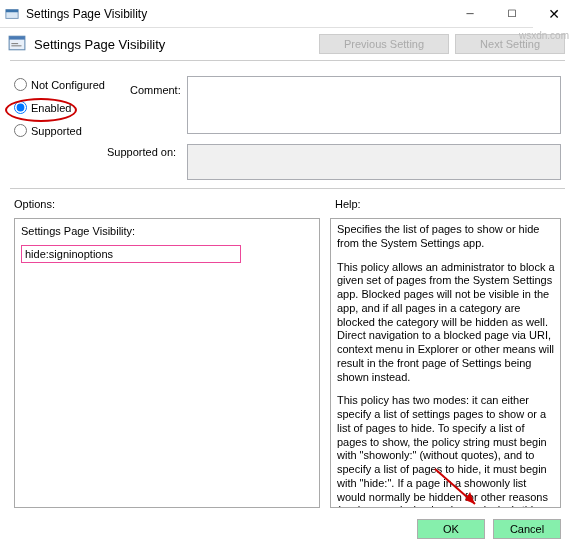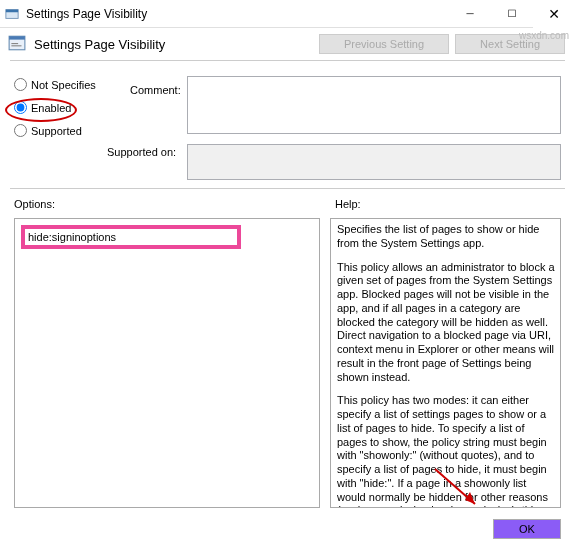"Not Specifies" span { text: Specifies -> Configured }
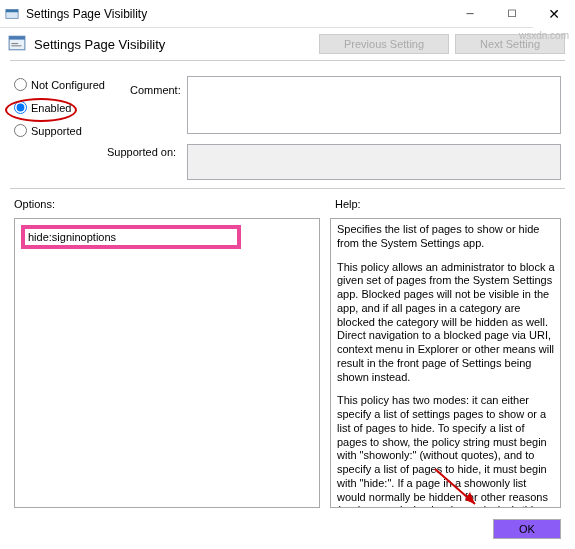"Settings Page Visibility:" div.opt-field-label { html: none -> <div>Settings Page Visibility:</div> }
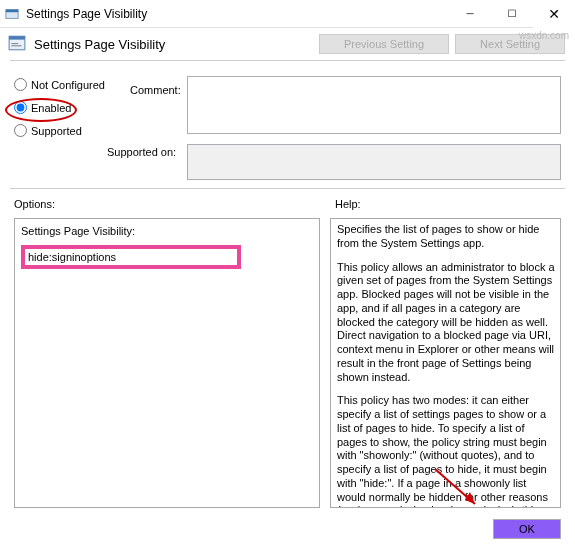"hide:signinoptions" .opt-input { border: 4px solid #ec4899 -> 1px solid #ec4899 }
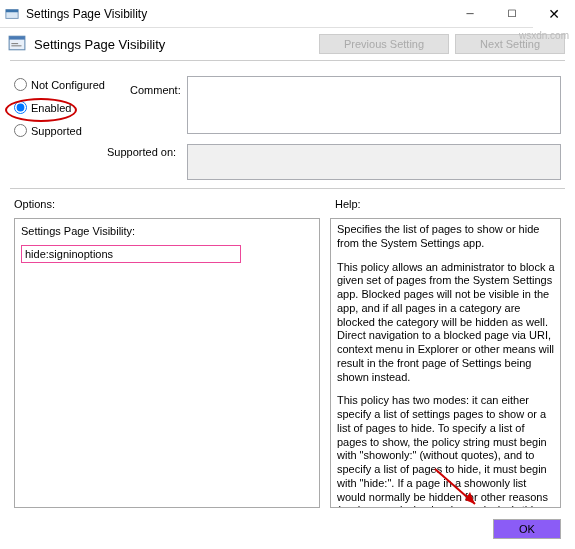"OK" .stdbtn { background: #8b5cf6 -> #86efac }
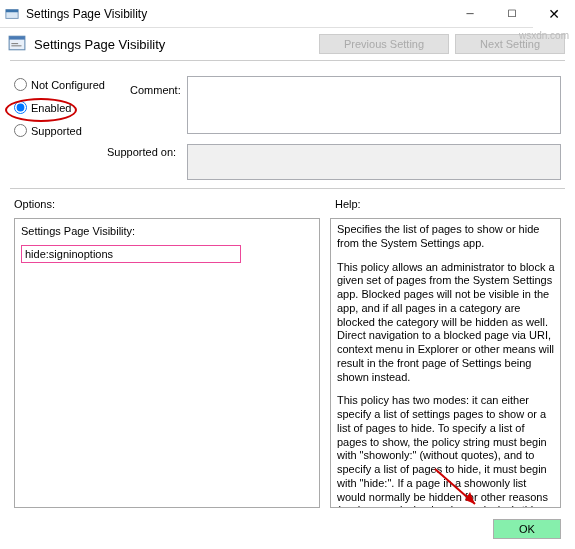"Cancel" div.stdbtn { html: none -> <div>Cancel</div> }
